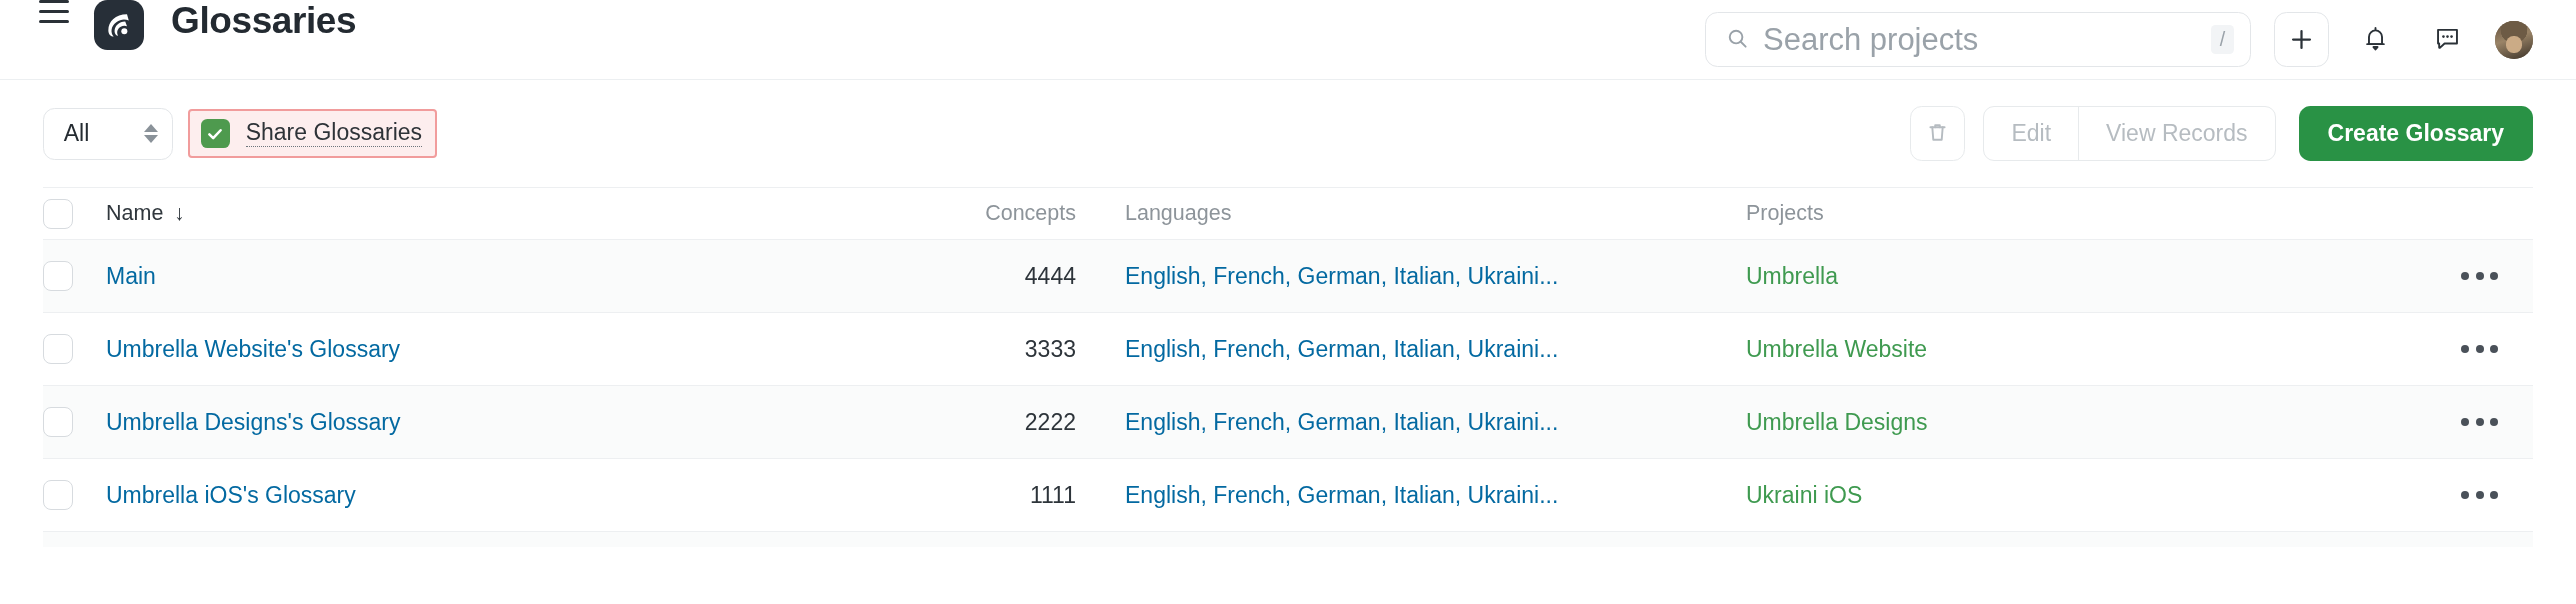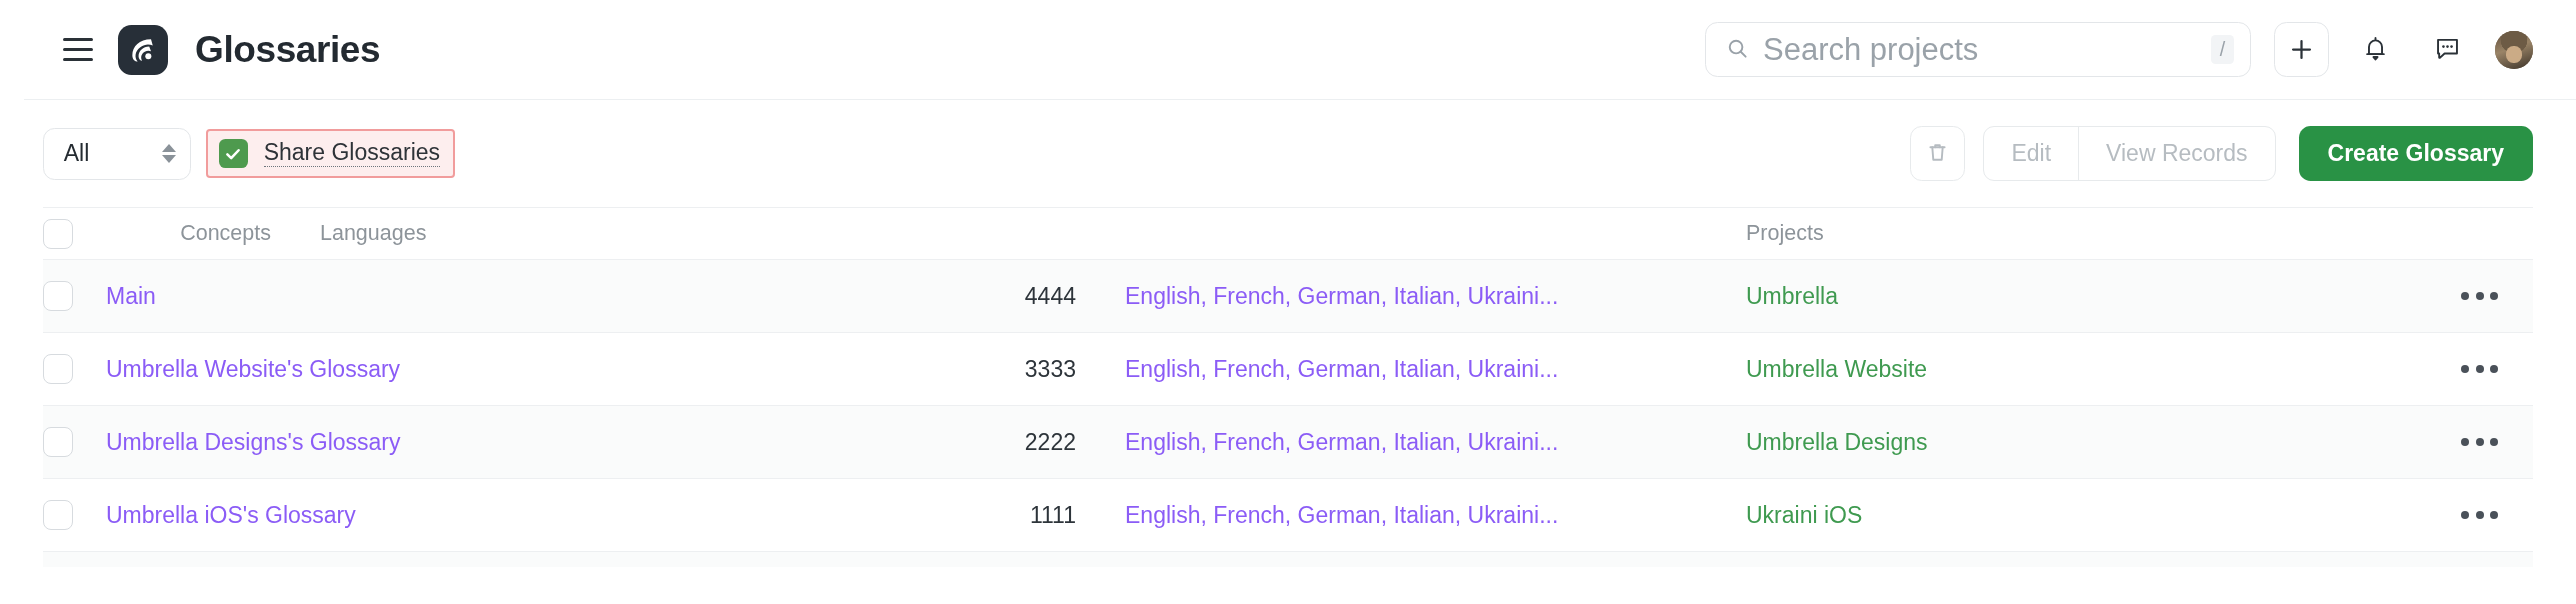"Glossaries" .topbar { align-items: center -> none; height: 100px -> 80px; margin-left: 24px -> none }
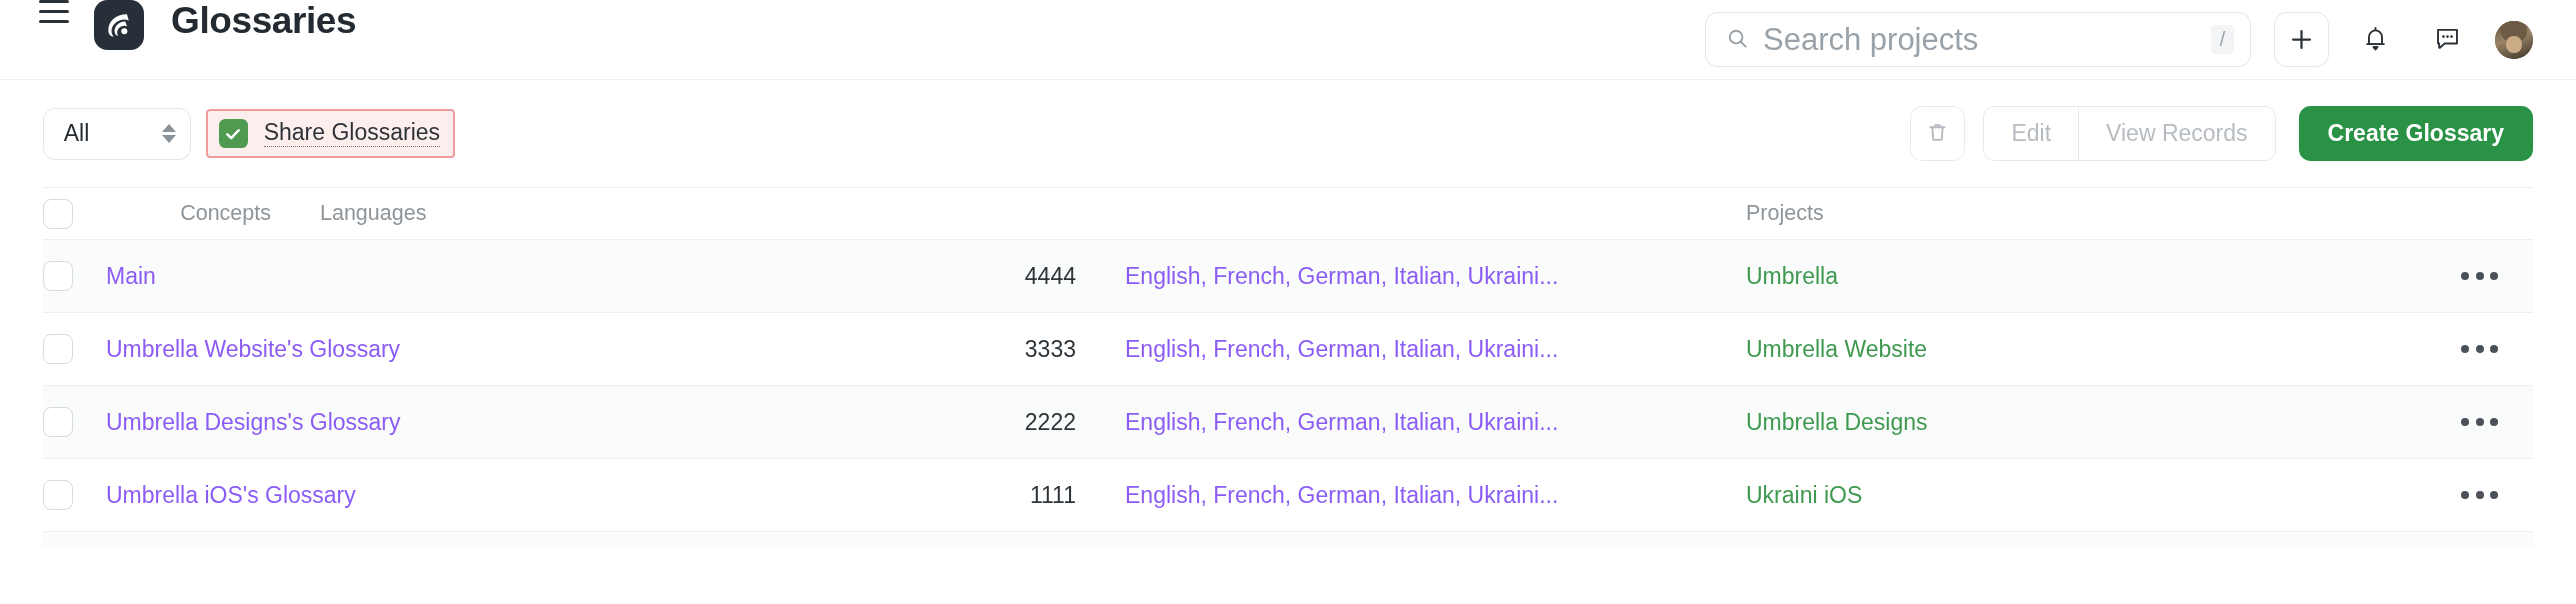"All" .select-all { width: 148px -> 130px }
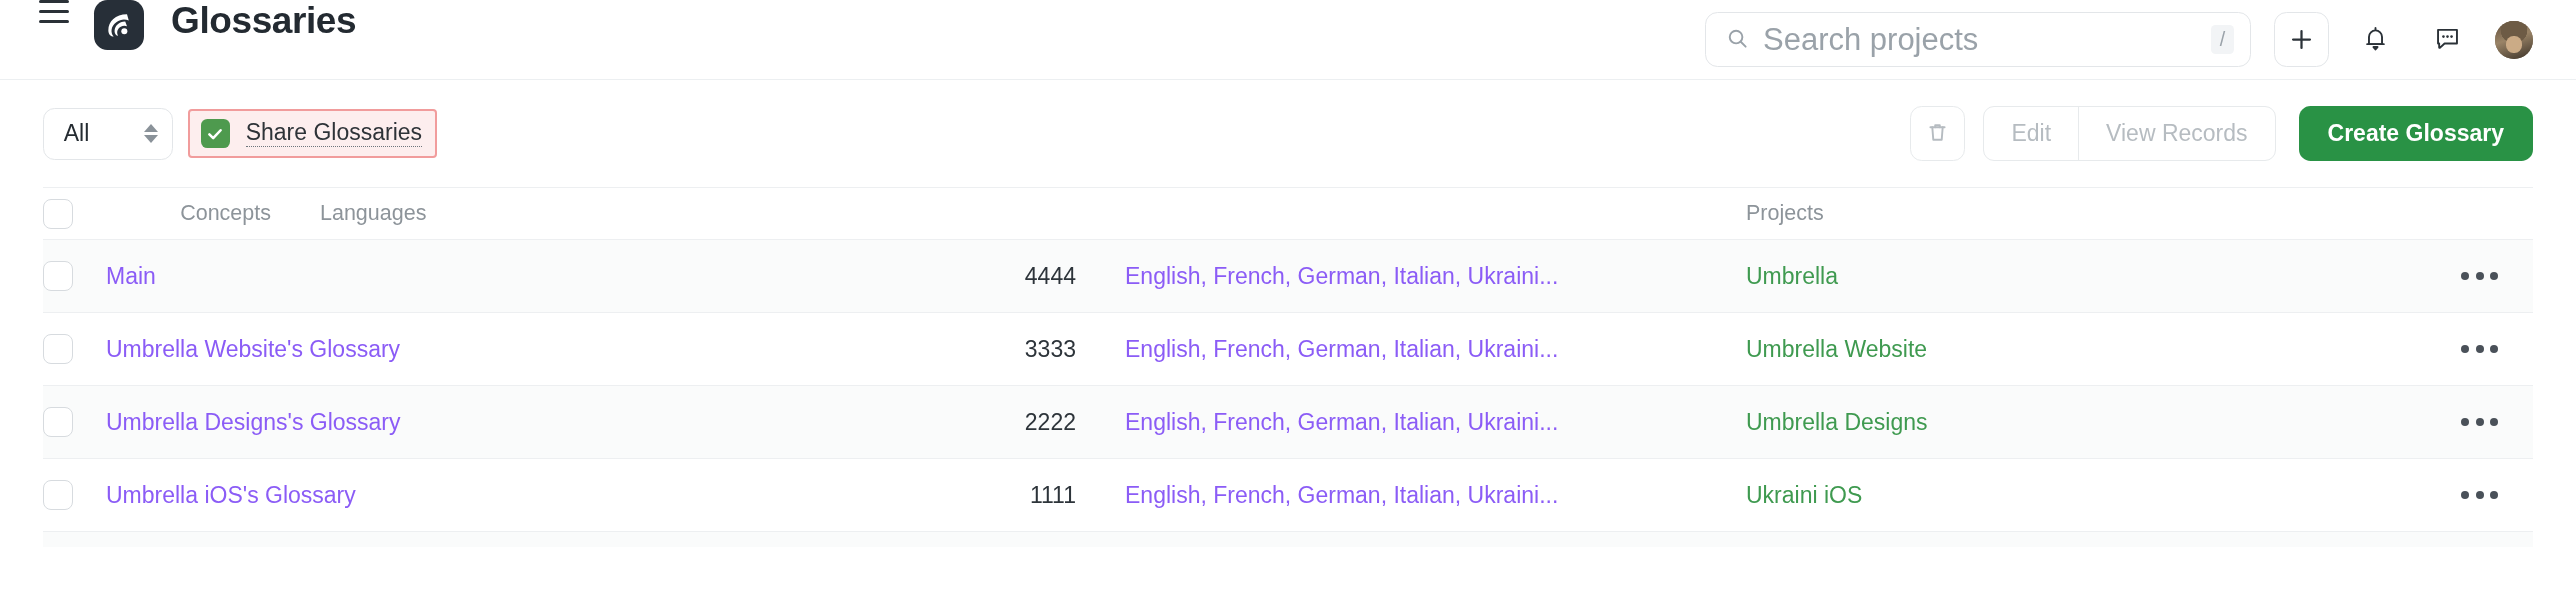"Name" div.c-name { html: none -> <div> <span> <span>Name</span> <span>↓</span> </span> </div> }
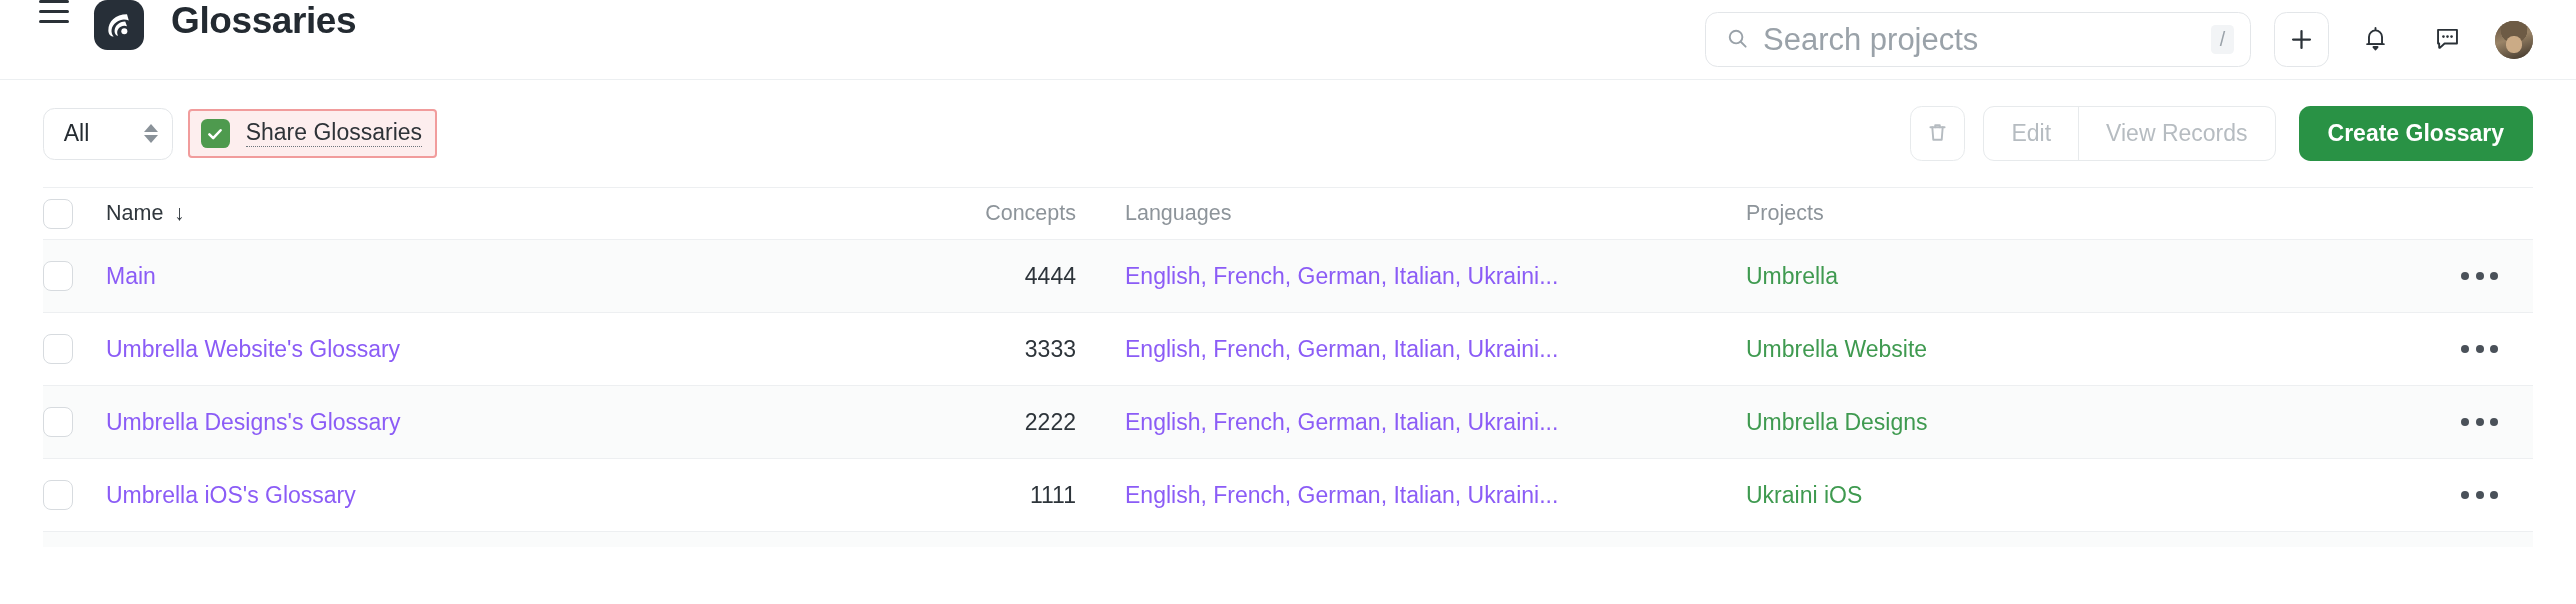"Main" .cell { color: #8b5cf6 -> #0369a1 }
